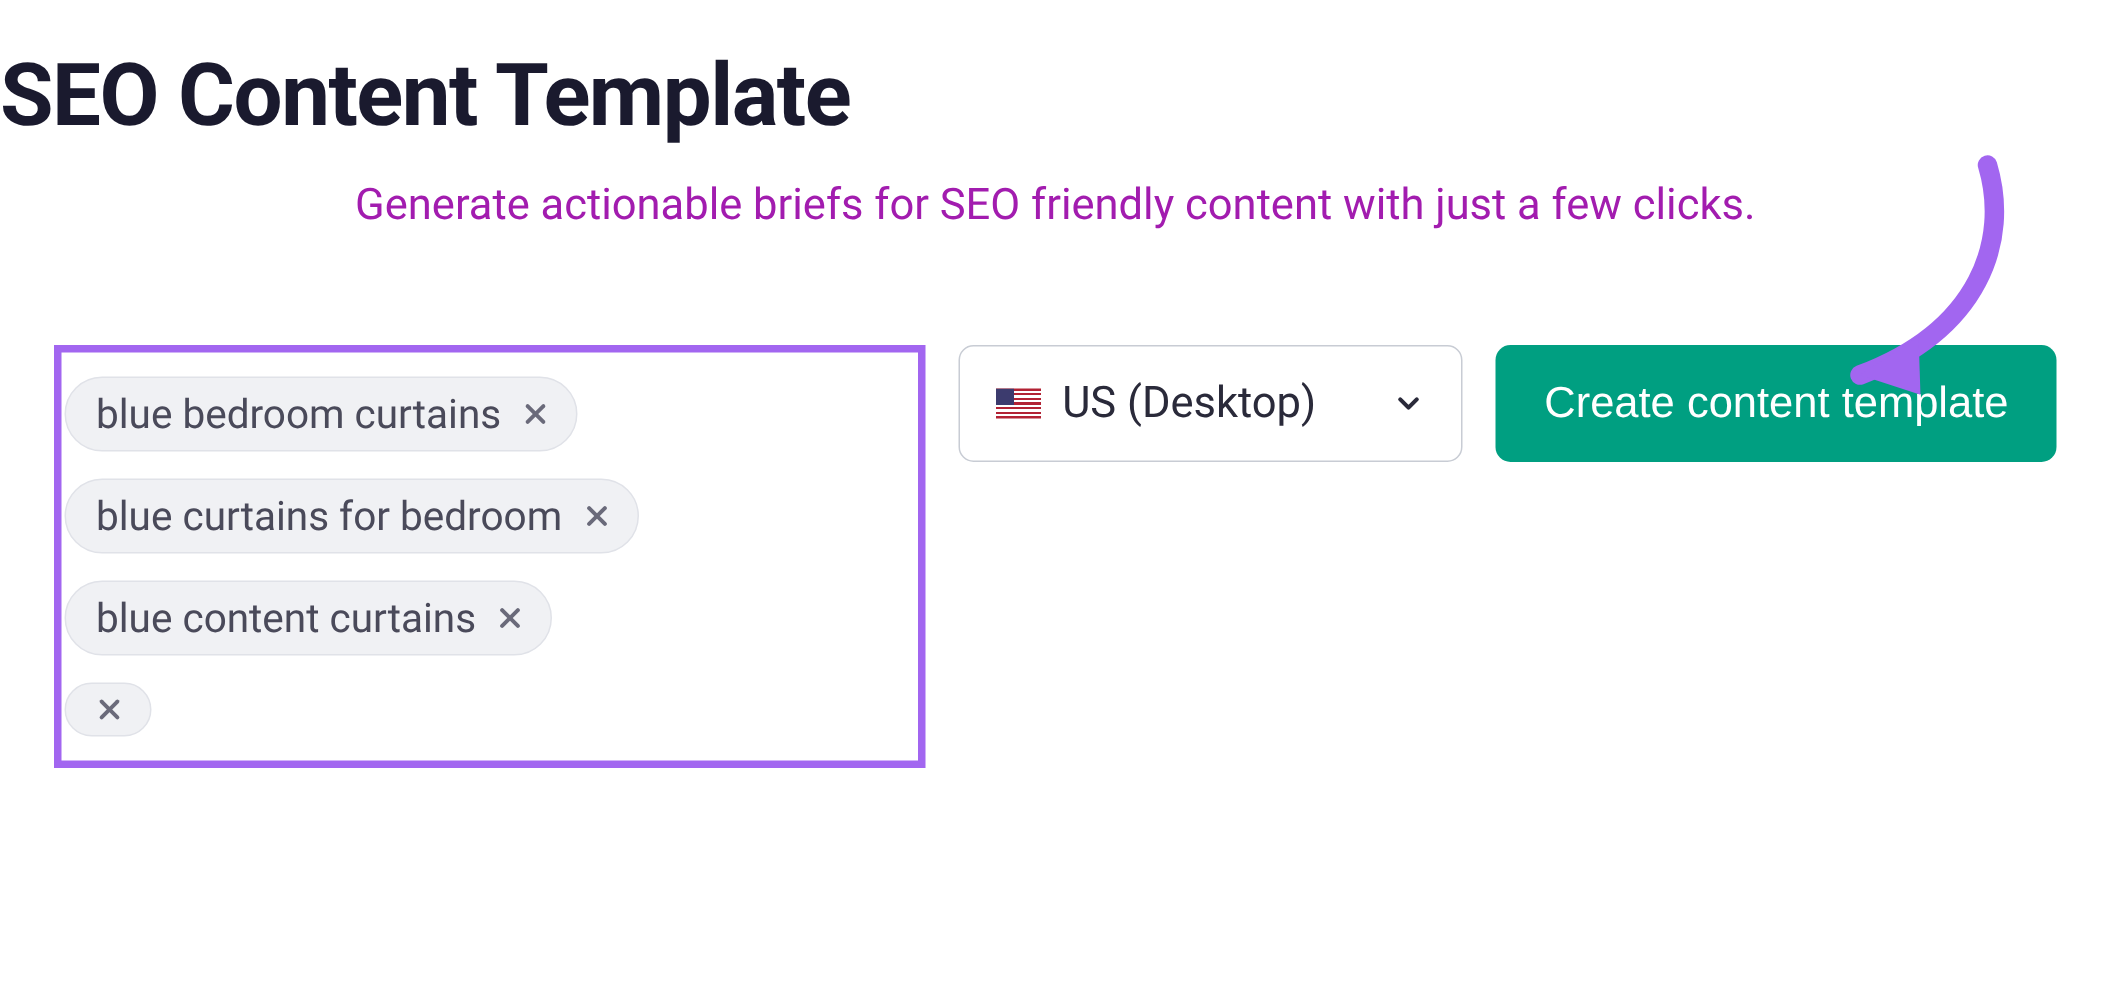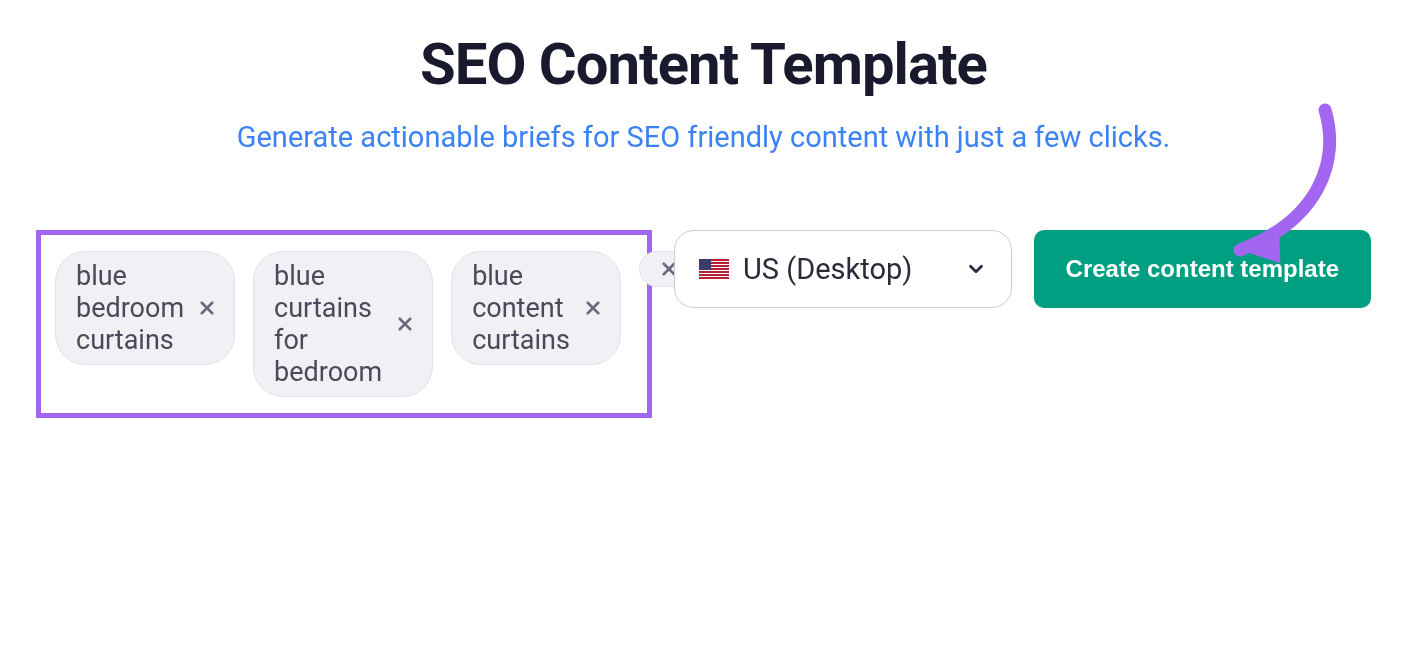"SEO Content Template" .page-title { text-align: center -> left }
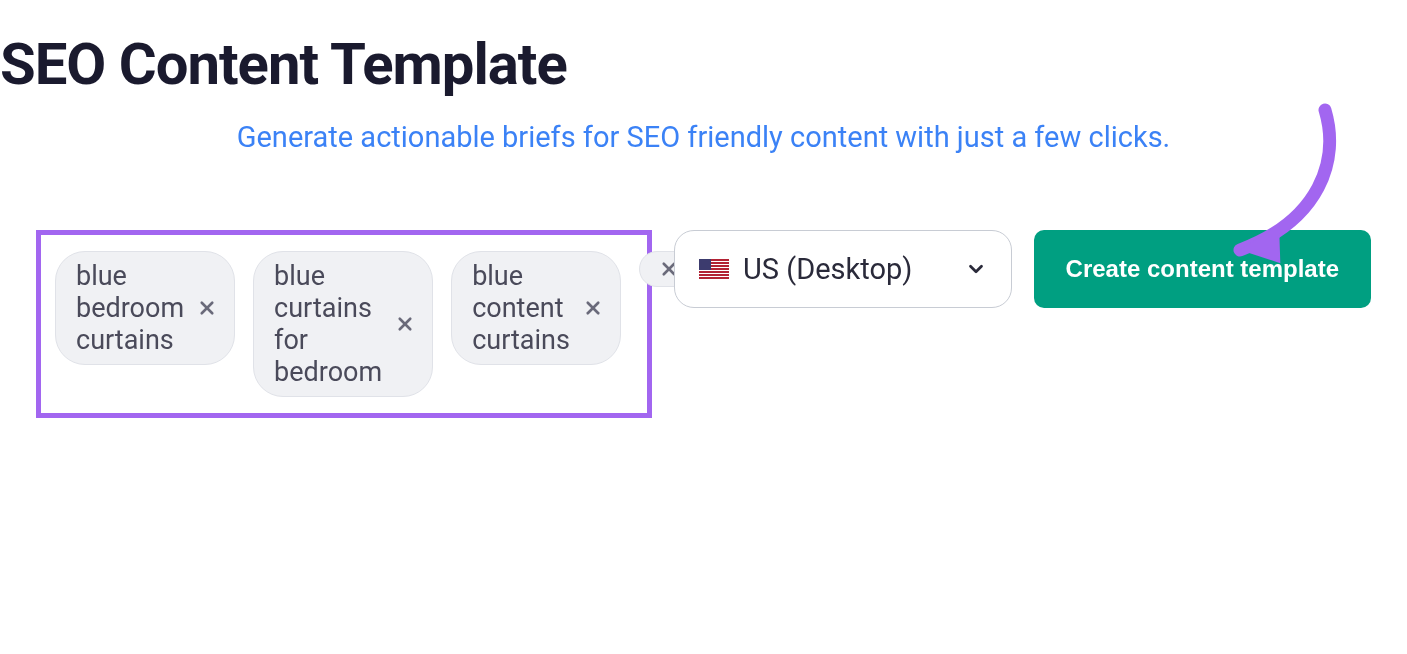"Generate actionable briefs for SEO" .page-subtitle { color: #3b82f6 -> #a21caf }
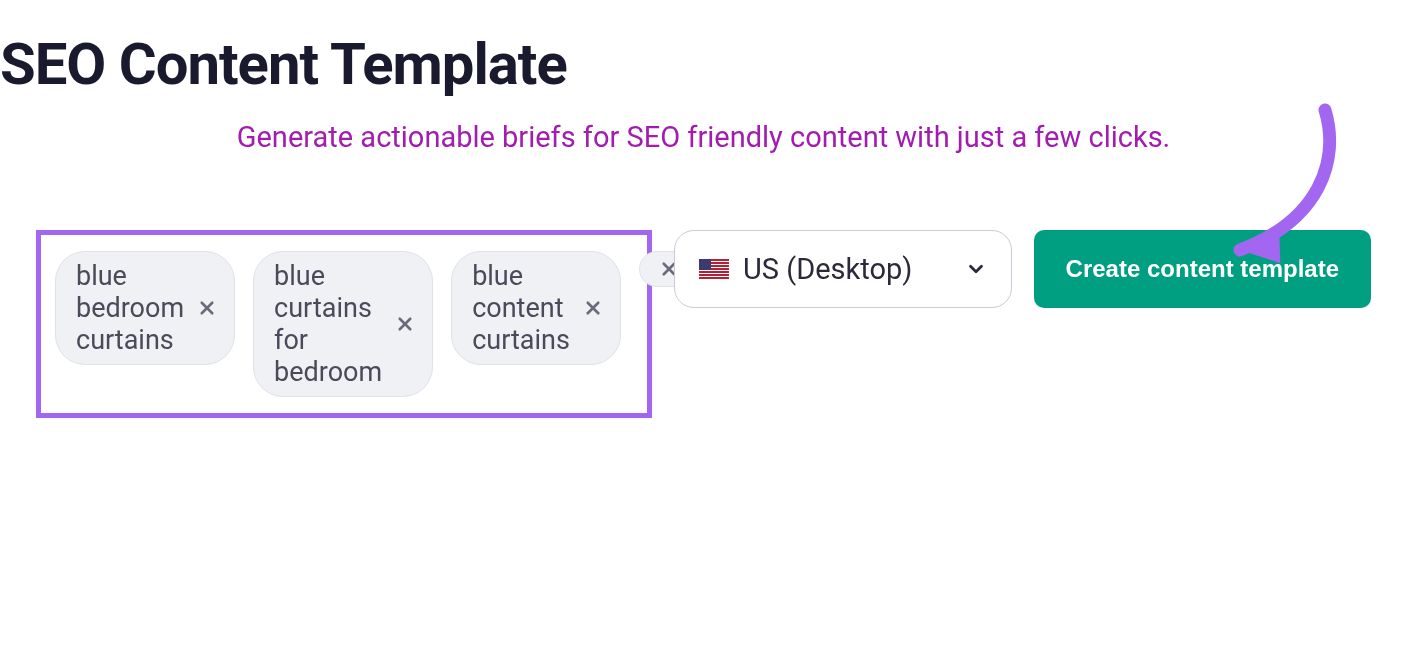"blue bedroom curtains" .keywords-box { flex-direction: row -> column; padding: 16px 14px -> 16px 2px }
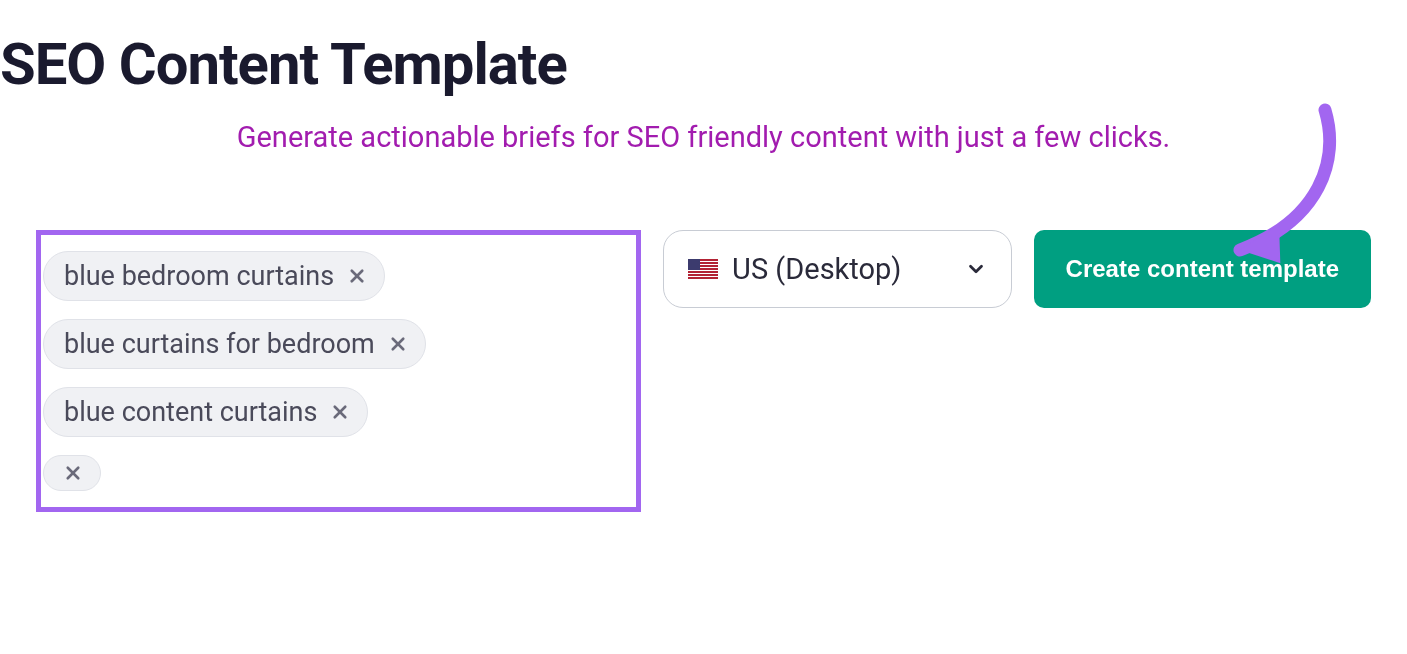"US (Desktop)" .locale-dropdown { border-radius: 20px -> 10px }
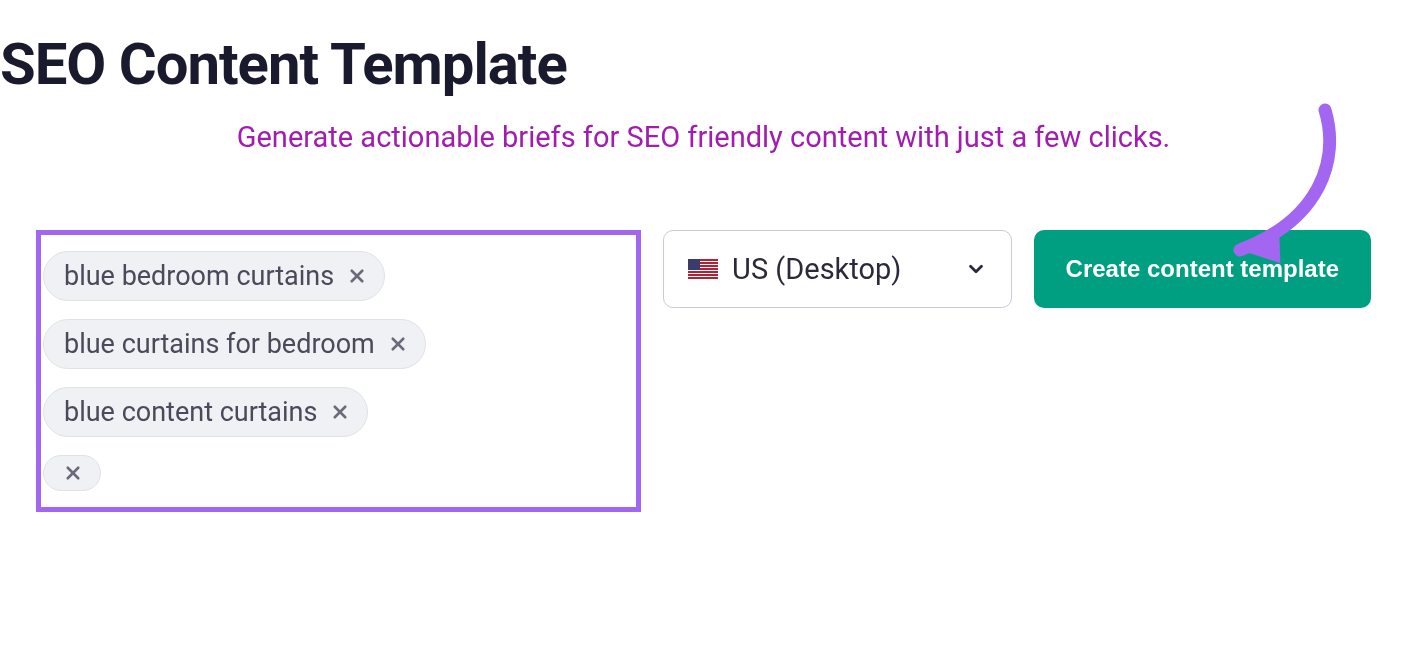"Create content template" .create-button { font-size: 24px -> 29px; font-weight: 700 -> 400 }
